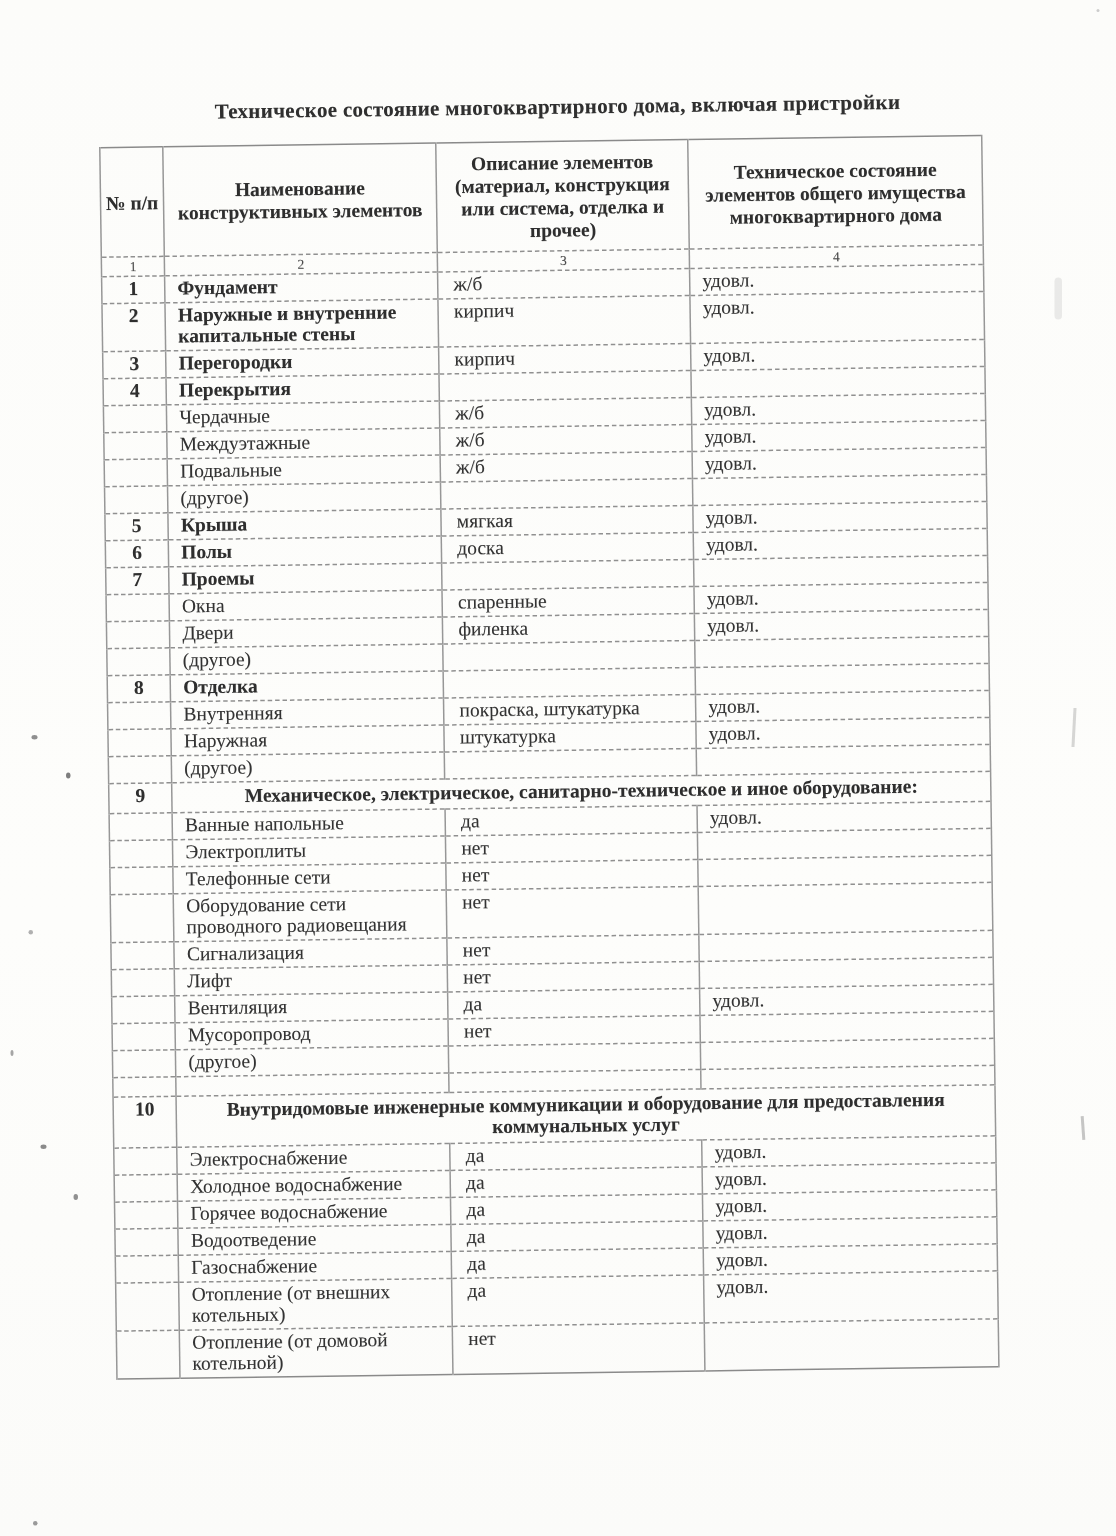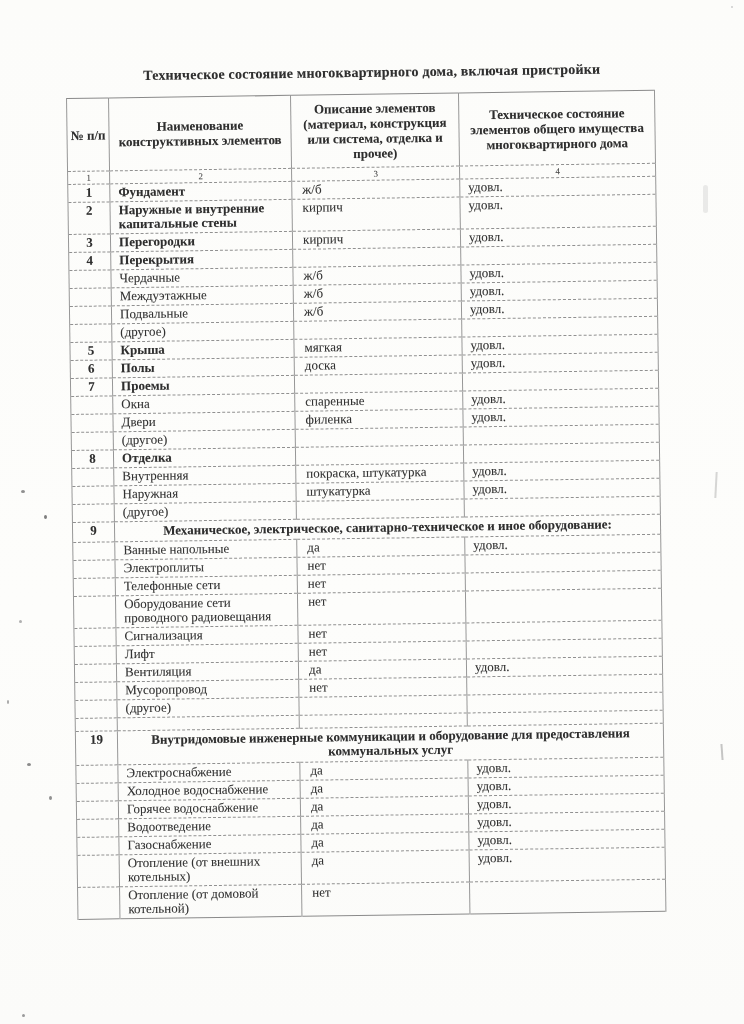"19" td.c-num { text: 19 -> 10 }
